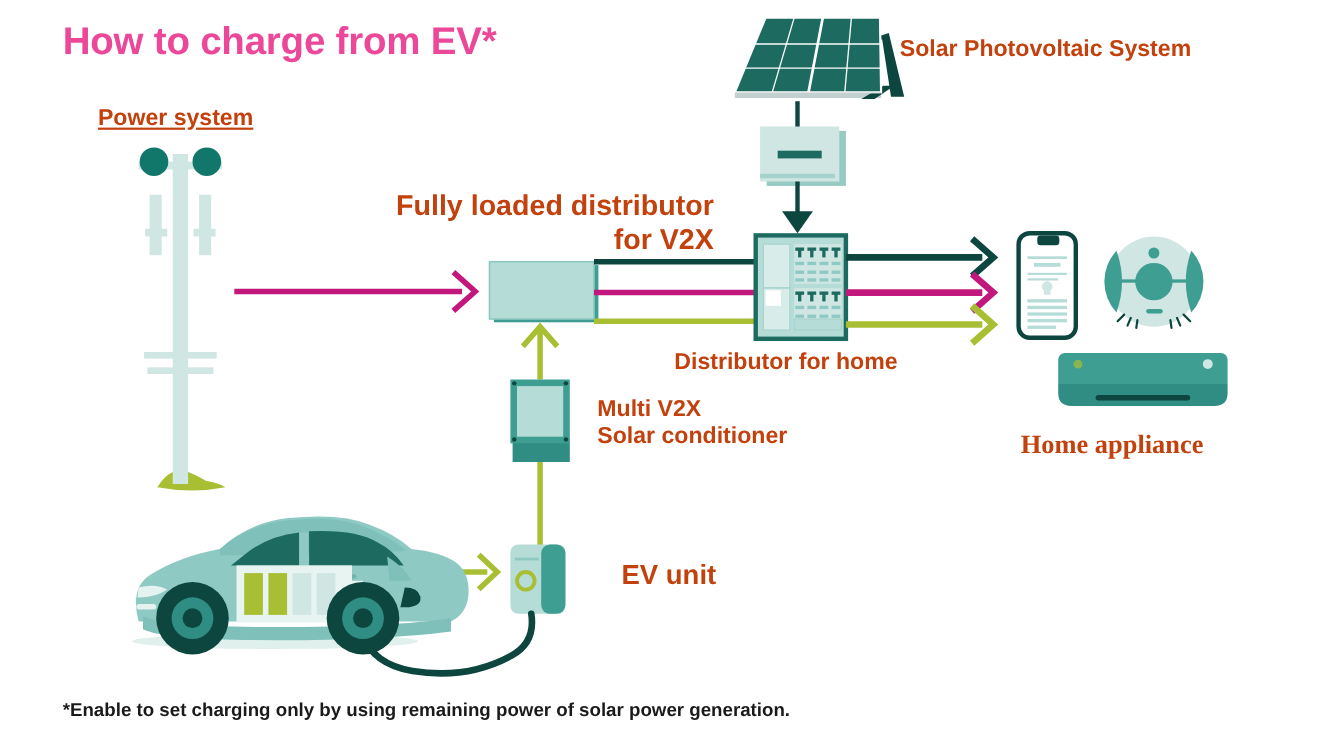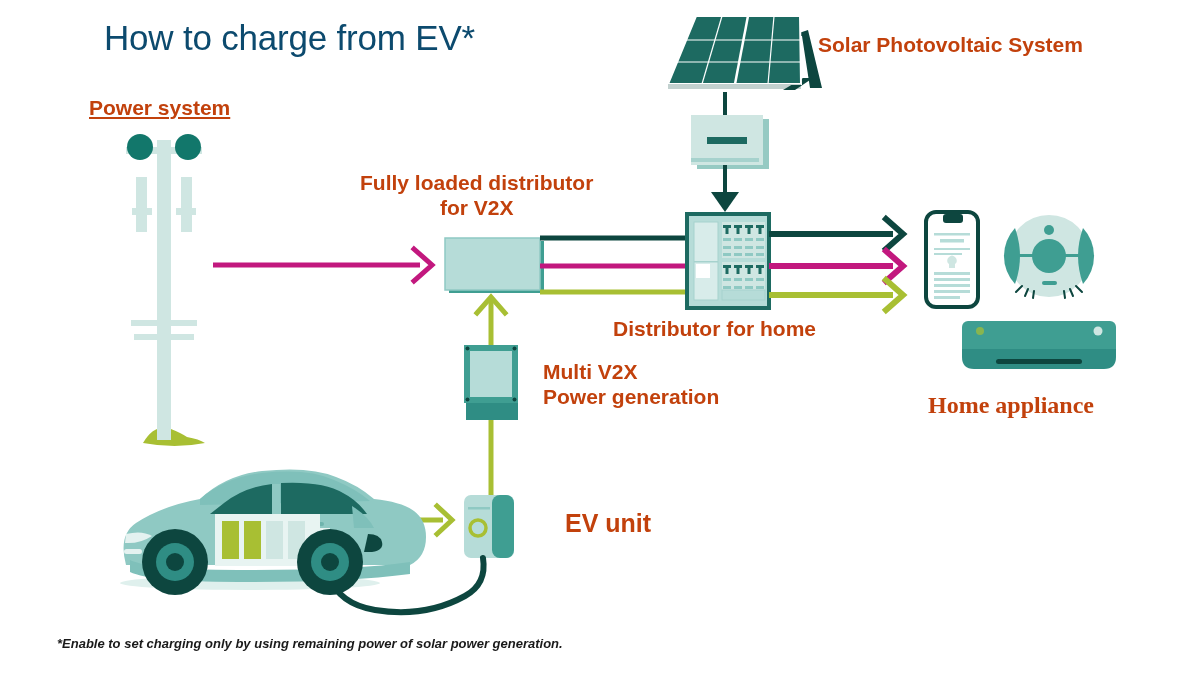"How to charge from EV*" #title { color: #0c4a6e -> #ec4899; font-weight: 400 -> 700; margin-left: 47px -> none }
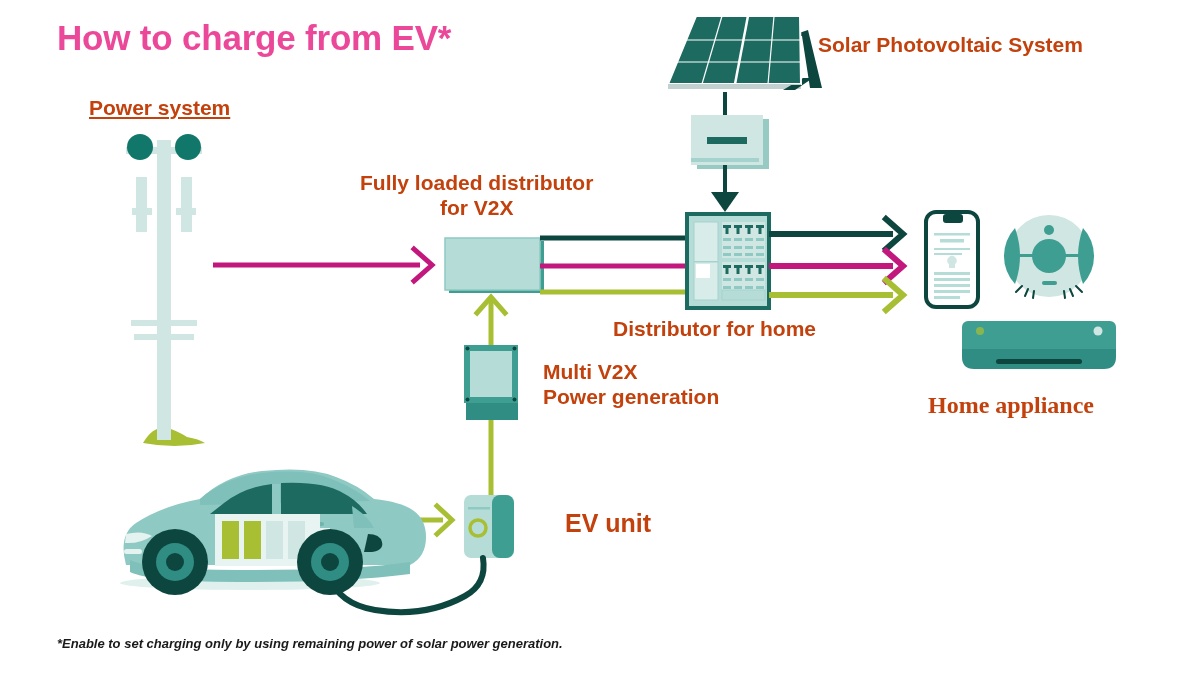"Fully loaded distributor" #lbl-v2x { font-size: 21px -> 26px; text-align: center -> right }
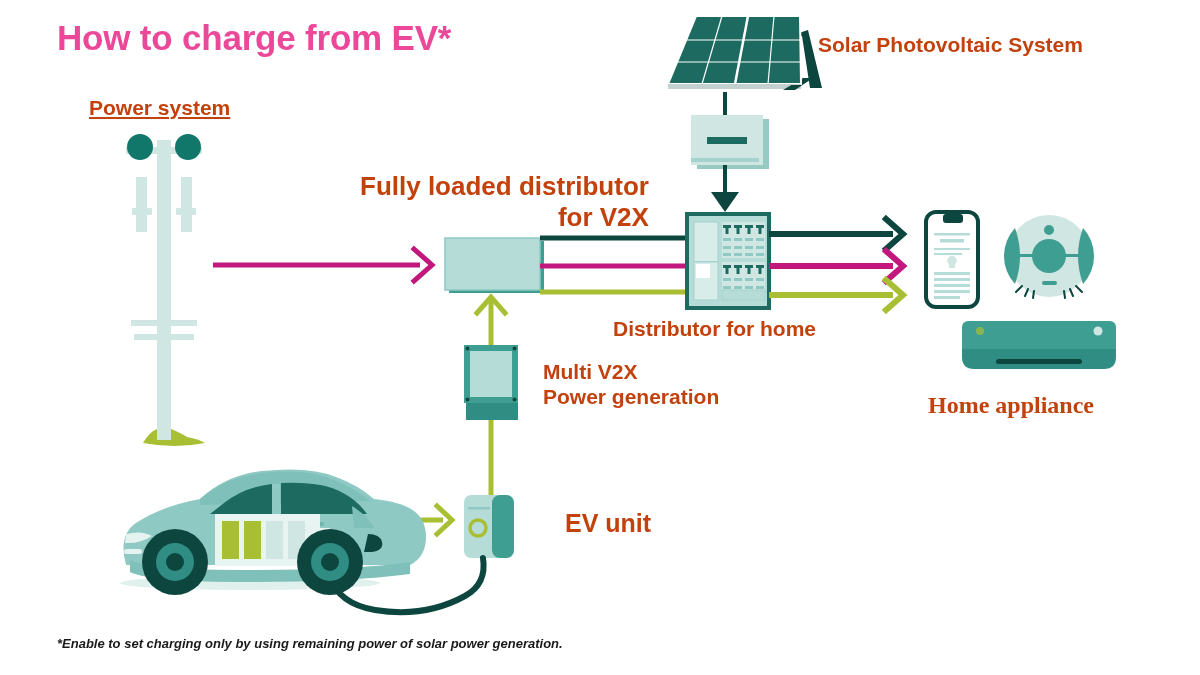"Multi V2X" div.lbl { text: Power generation -> Solar conditioner }
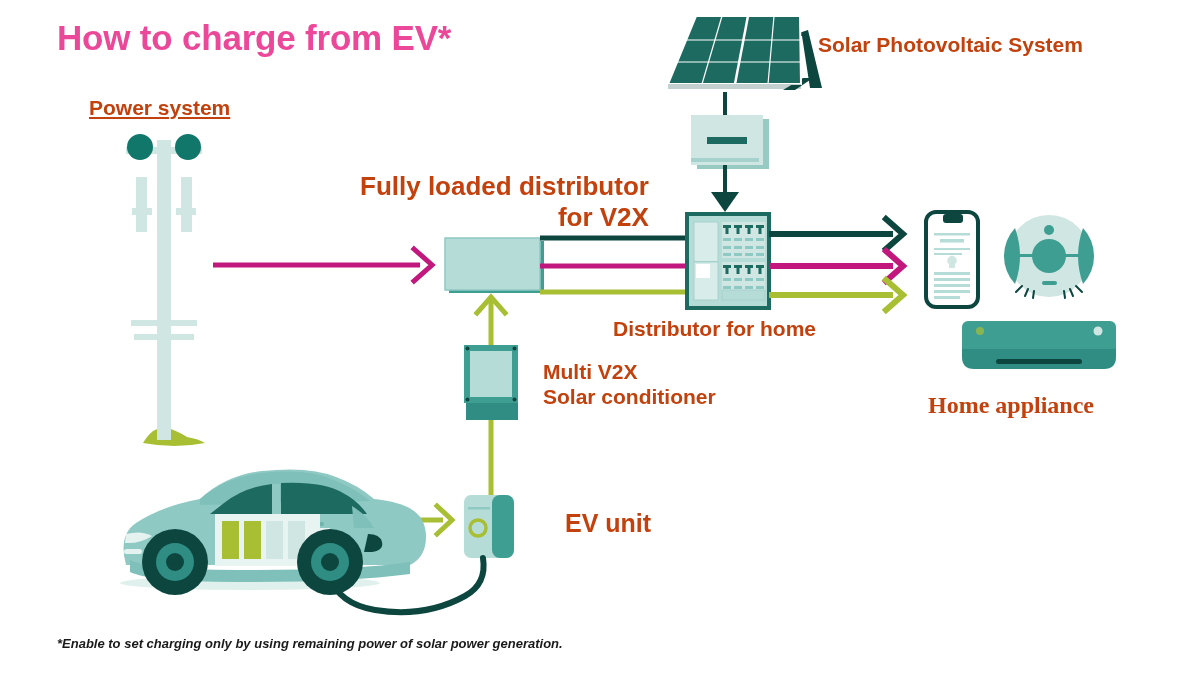"*Enable to set charging only" #footnote { font-size: 13px -> 17px; font-style: italic -> none }
